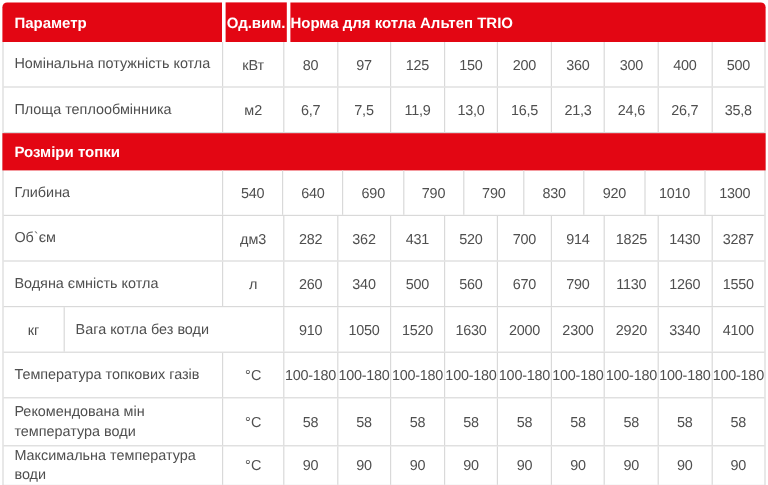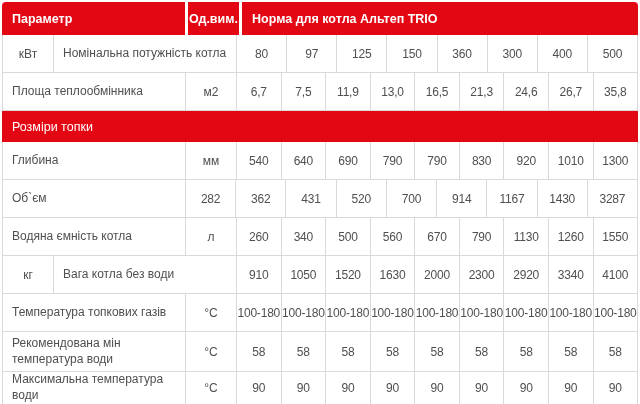"Норма для котла Альтеп TRIO" .h-norm { padding-left: 10px -> none }
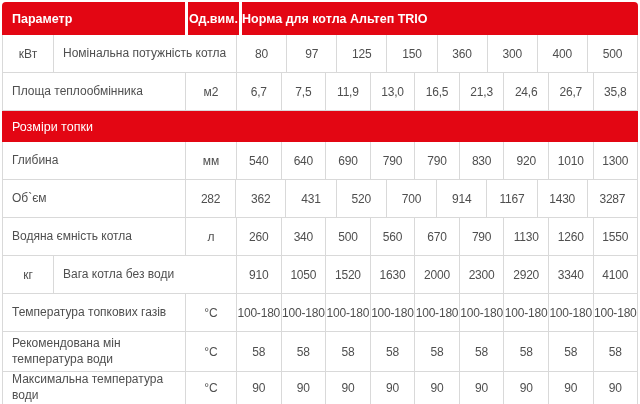"кВт" div.c { order: before "Номінальна потужність котла" -> after "Номінальна потужність котла" }
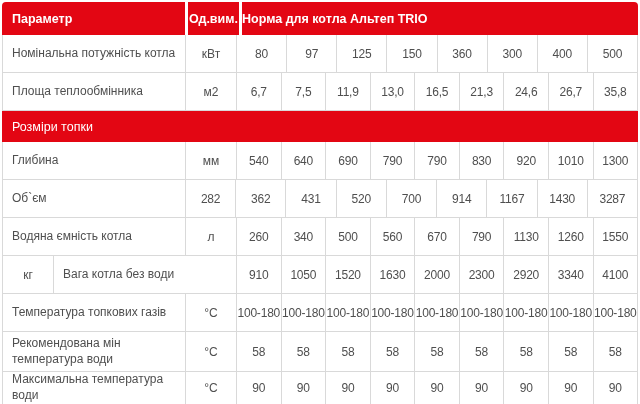"200" div.c { html: none -> <div>200</div> }
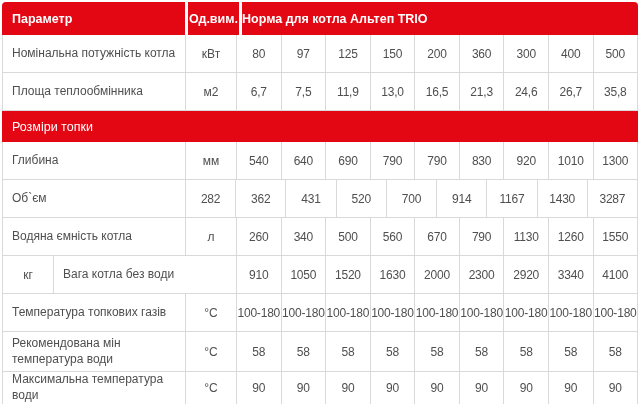"Розміри топки" .row-section { font-weight: normal -> bold }
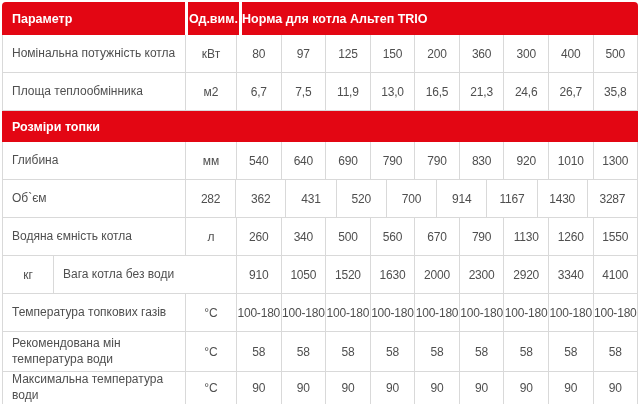"мм" div.c { html: <div>мм</div> -> none }
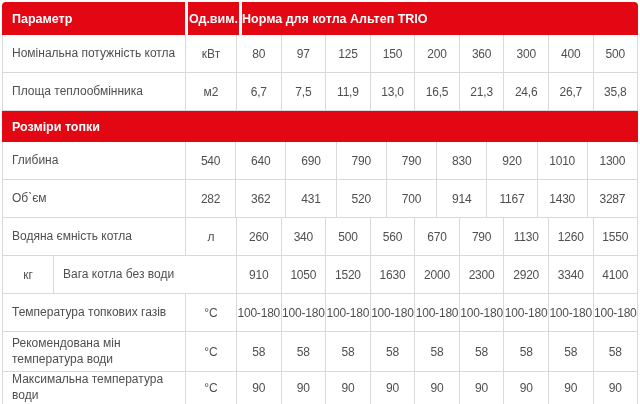"дм3" div.c { html: none -> <div>дм3</div> }
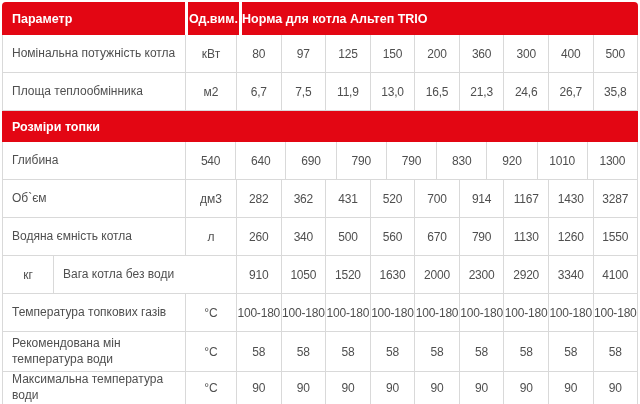"1167" div.c { text: 1167 -> 1825 }
